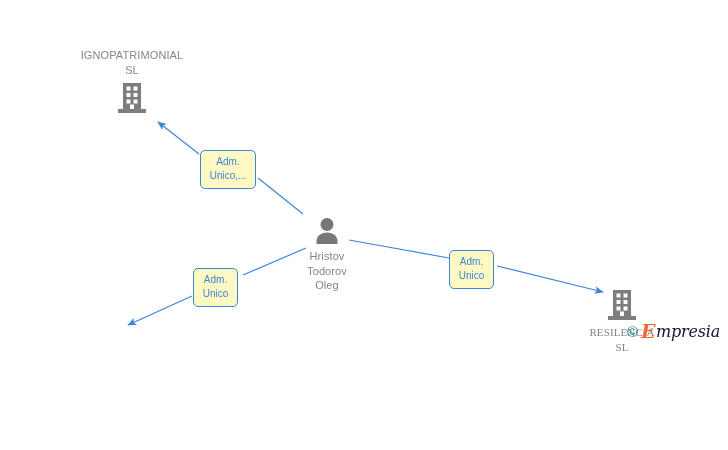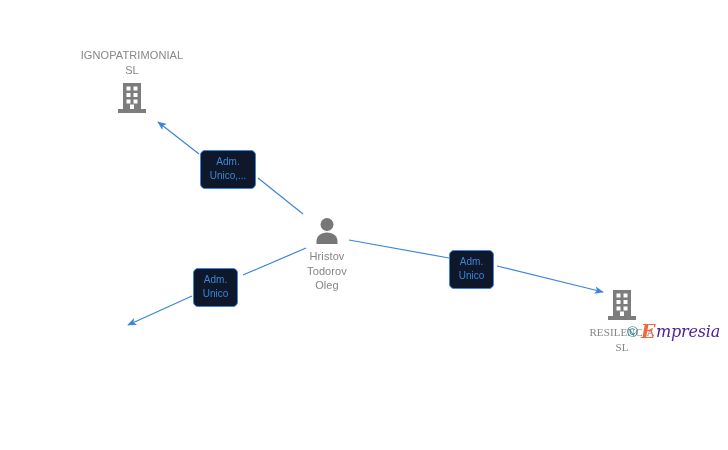"Adm." .rel-label { background: #0f172a -> #fef9c3 }
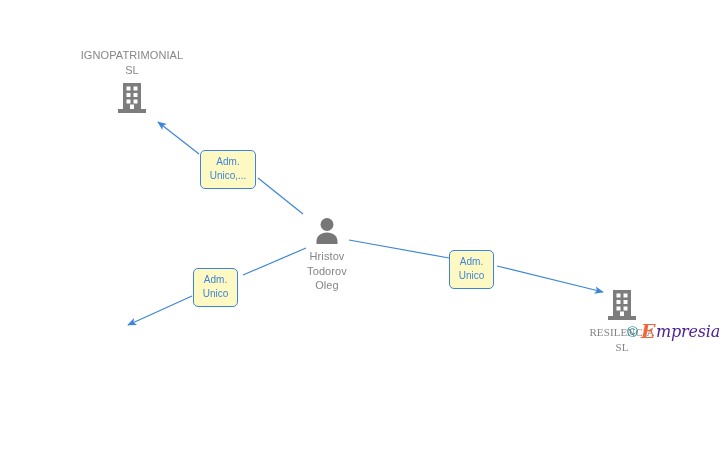"mpresia" #watermark .wm-rest { color: #4c1d95 -> #0f172a }
